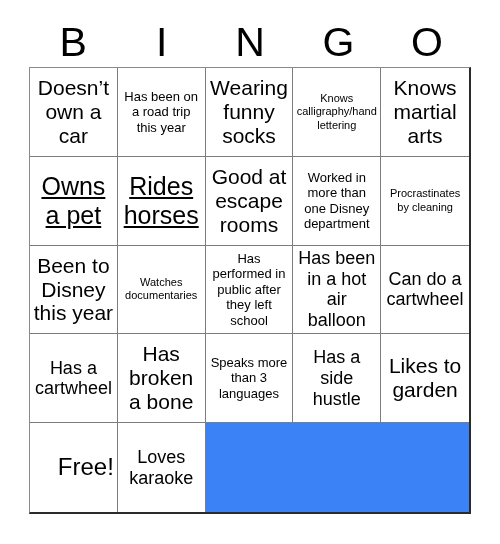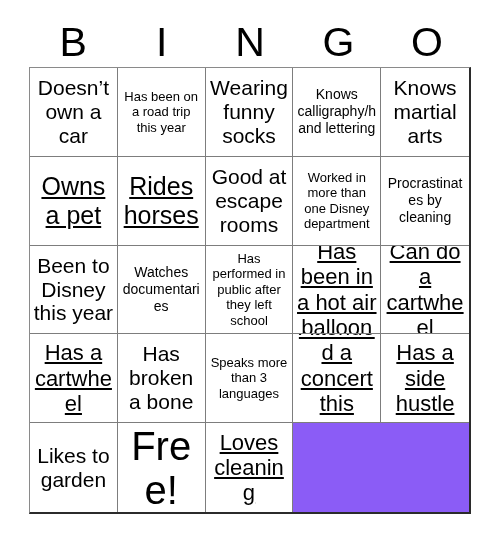"Doesn’t own a car" #bingo-grid { background: #8b5cf6 -> #3b82f6 }
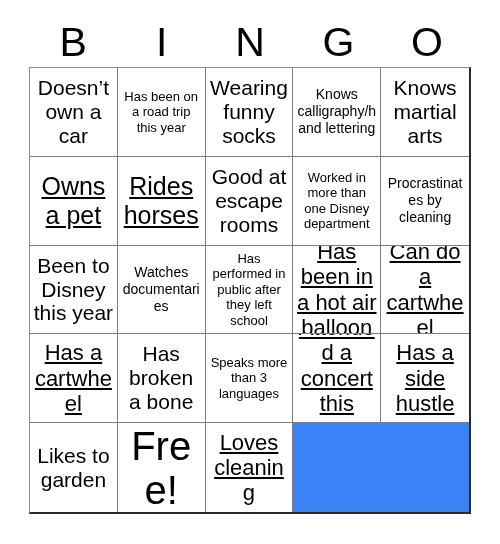"Knows calligraphy/hand lettering" .fs-xs { font-size: 14px -> 11px }
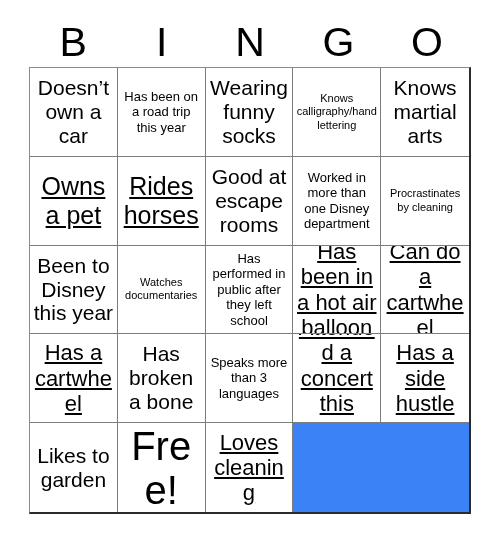"Has been in a hot" .fs-md { font-size: 22px -> 18px; text-decoration: underline -> none }
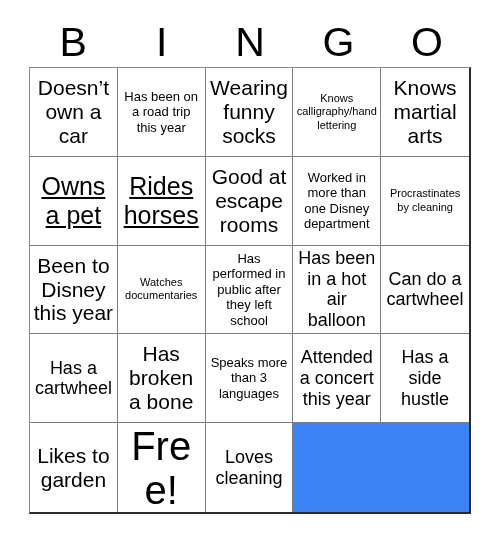"Attended a concert this year" div.cell { html: <div> <span>Attended a concert this year</span> </div> -> none }
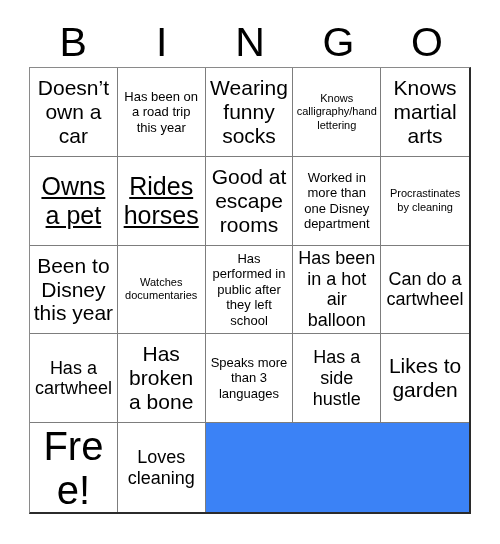"Free!" .fs-free { font-size: 40px -> 24px; text-align: none -> right }
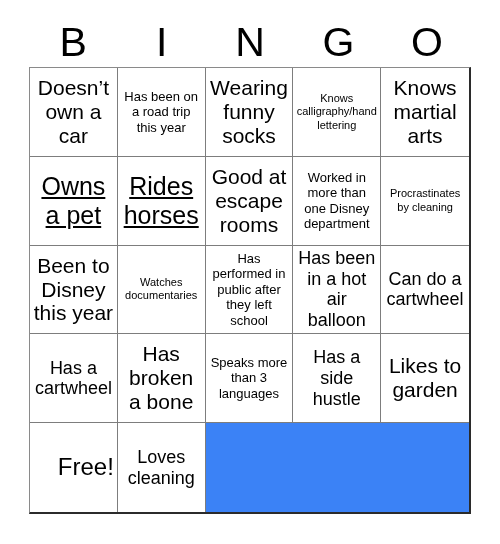"Loves cleaning" span.cell-text { text: cleaning -> karaoke }
